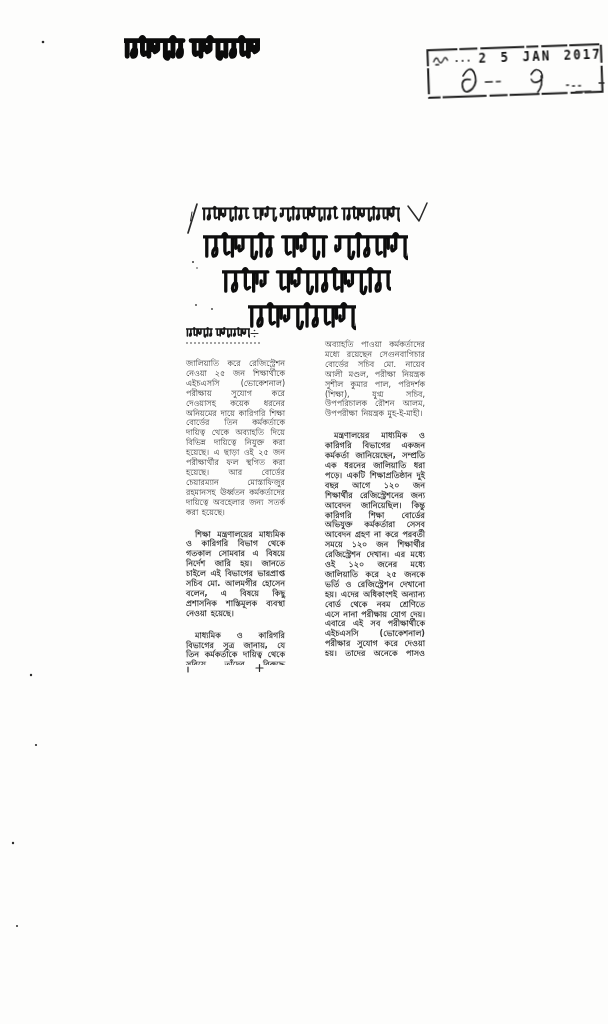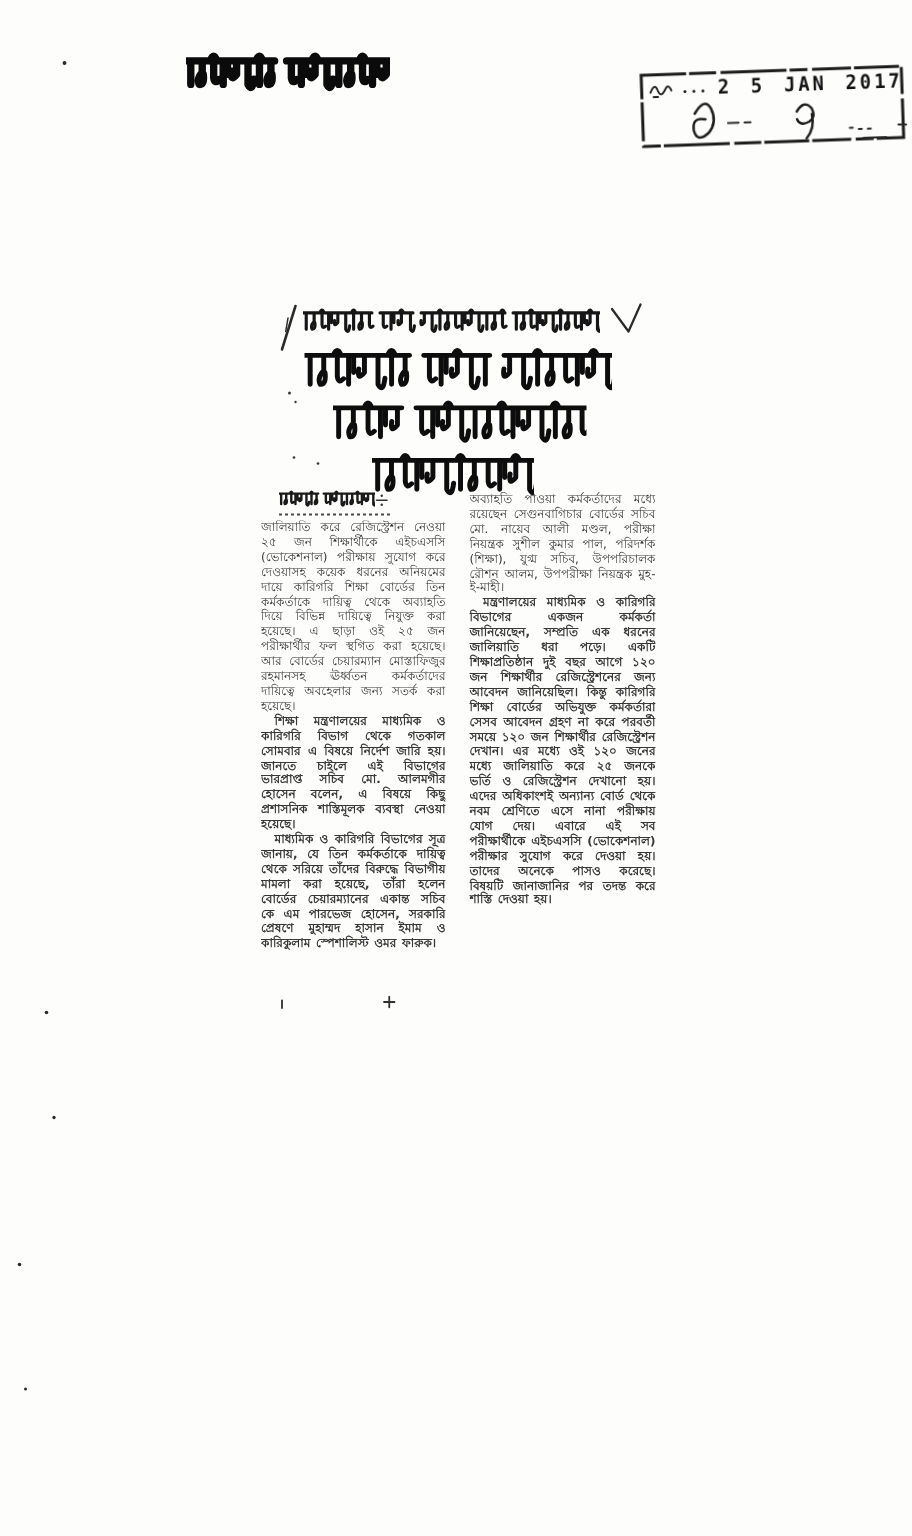"অব্যাহতি পাওয়া কর্মকর্তাদের মধ্যে" .col p { margin: 0 -> 12px }
